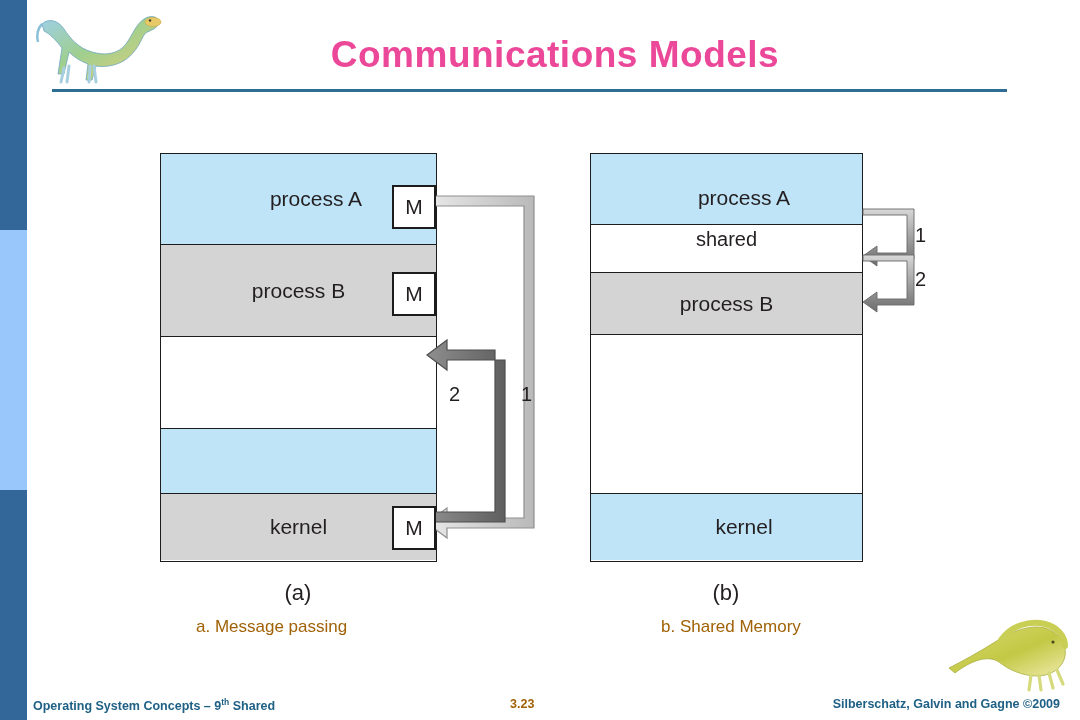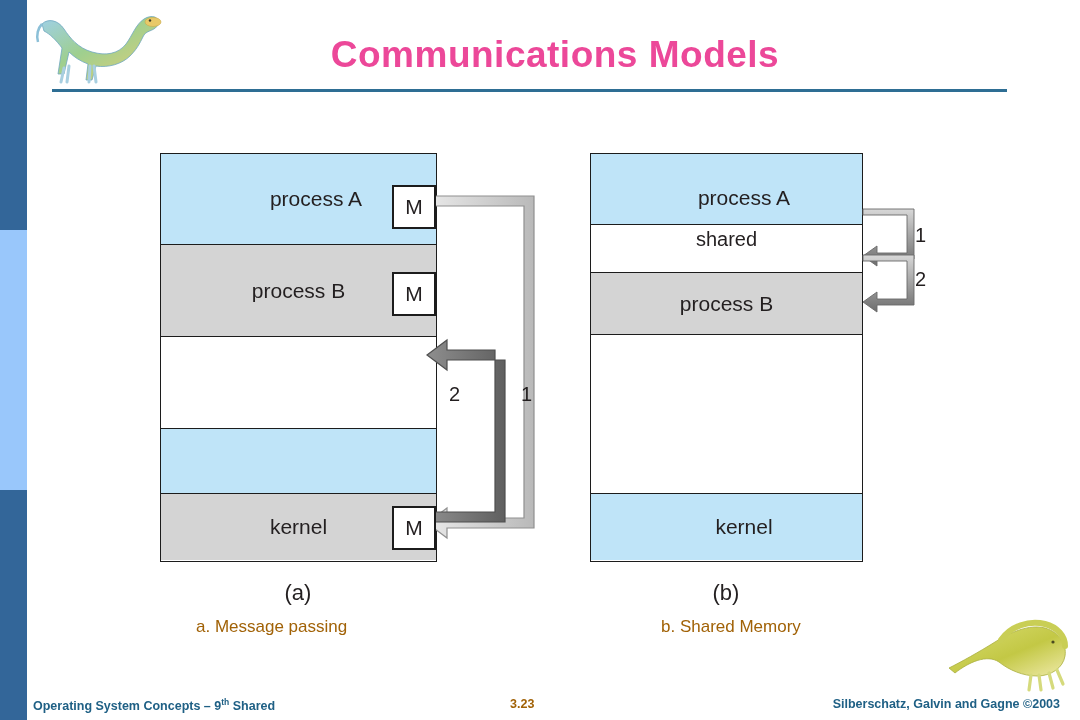"Silberschatz, Galvin and Gagne ©2003" div { text: 2003 -> 2009 }
